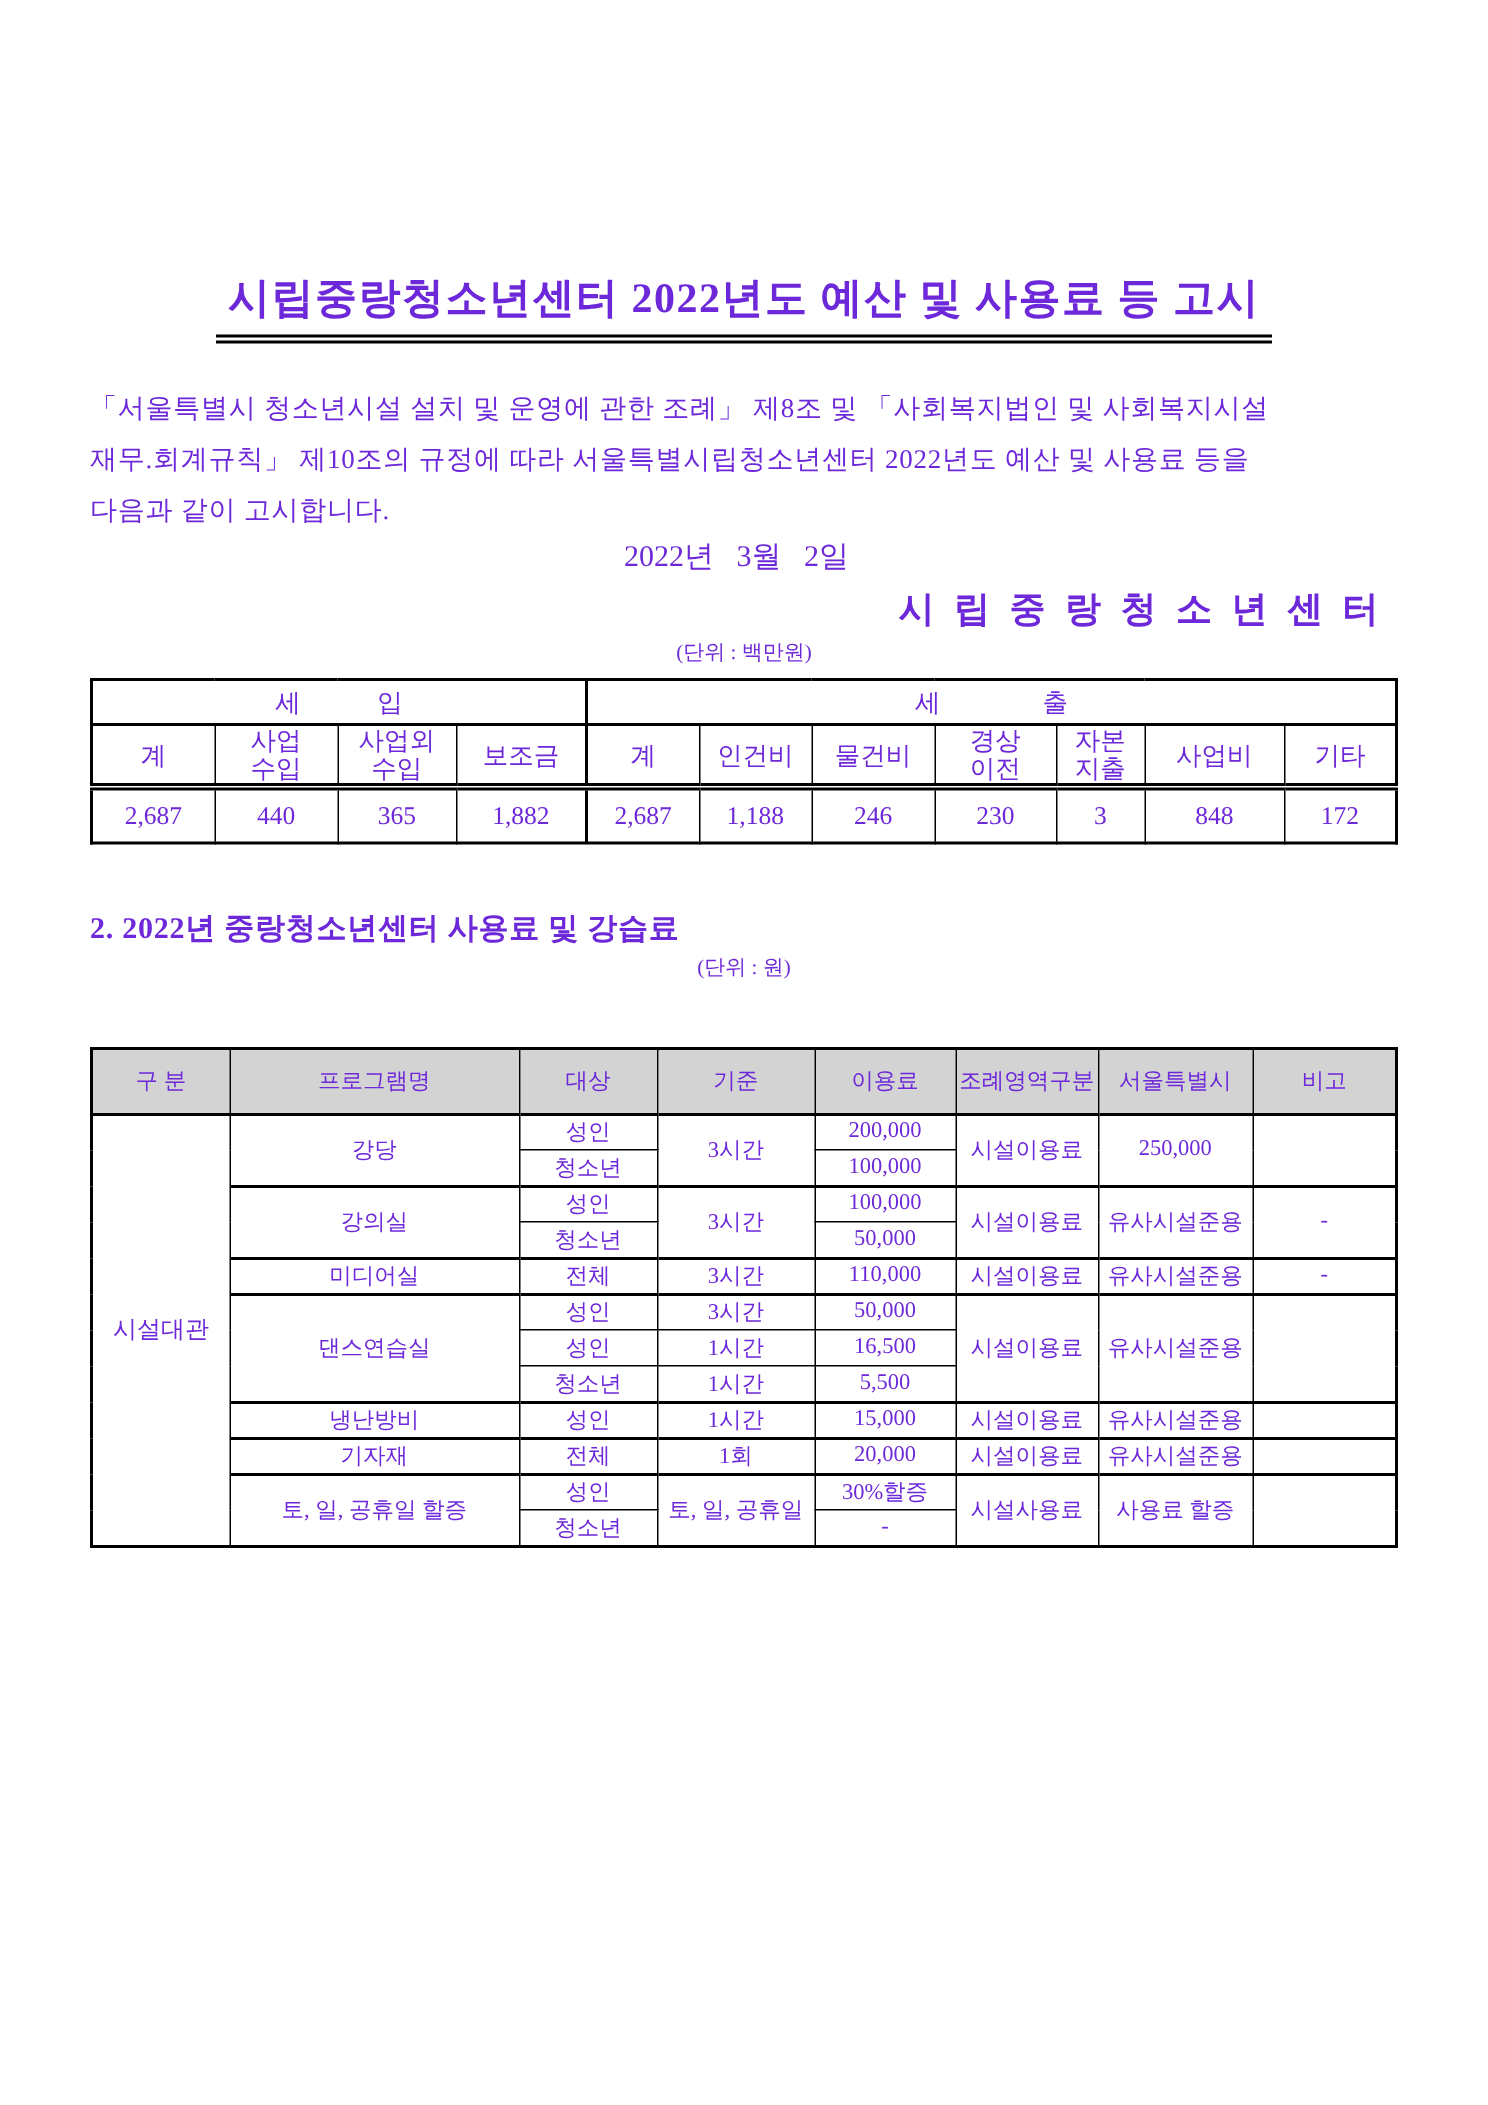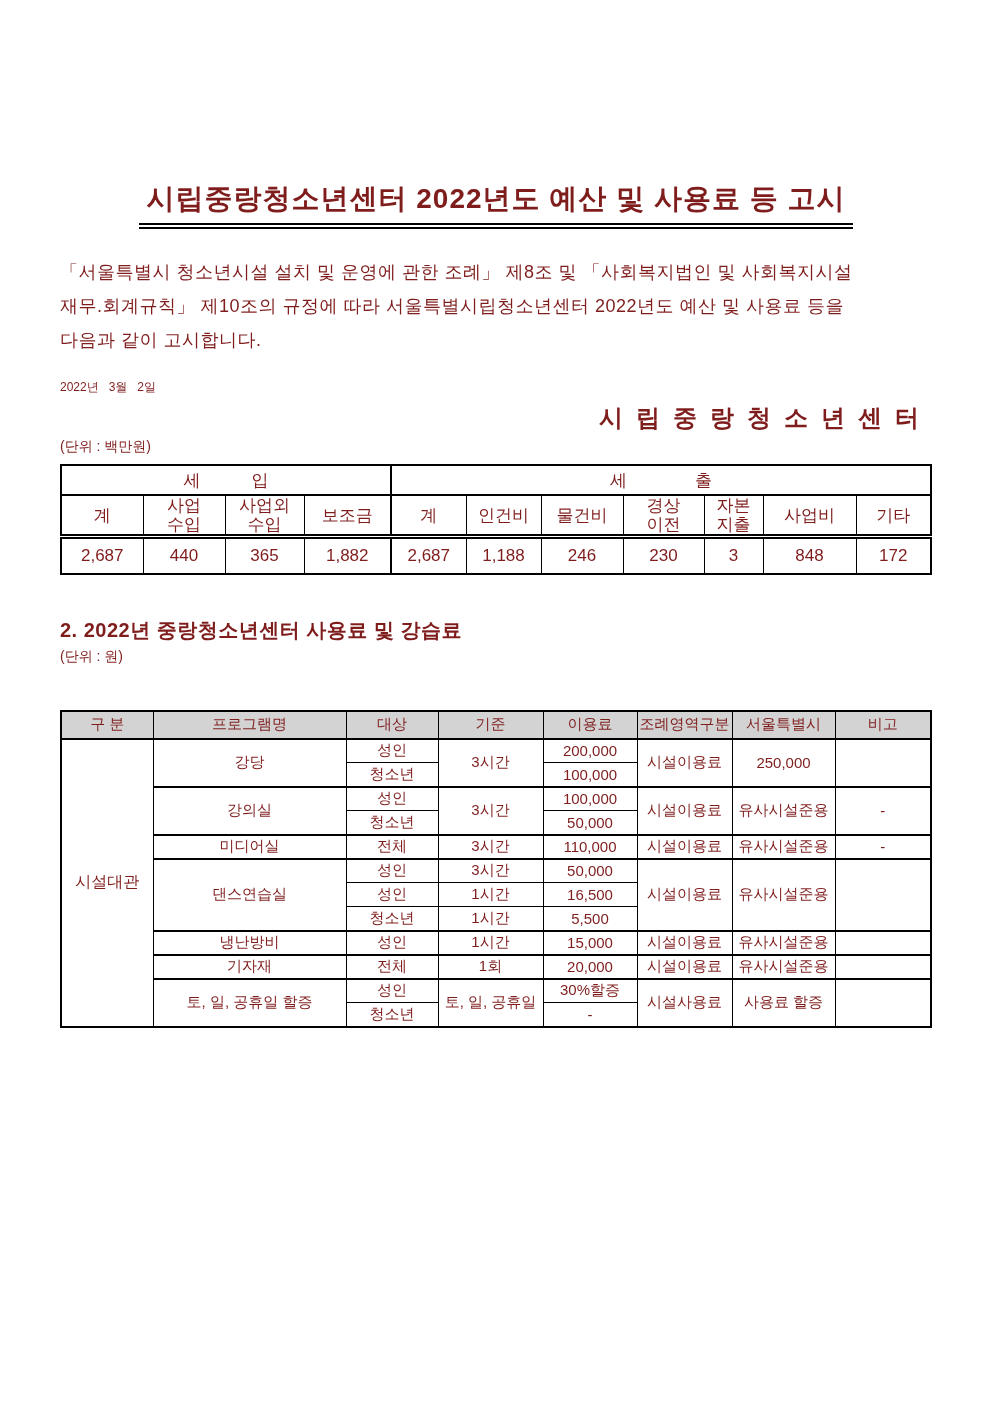"시립중랑청소년센터 2022년도 예산 및 사용료" .page { color: #7f1d1d -> #6d28d9; font-family: Liberation Sans, sans-serif -> Liberation Serif, serif }
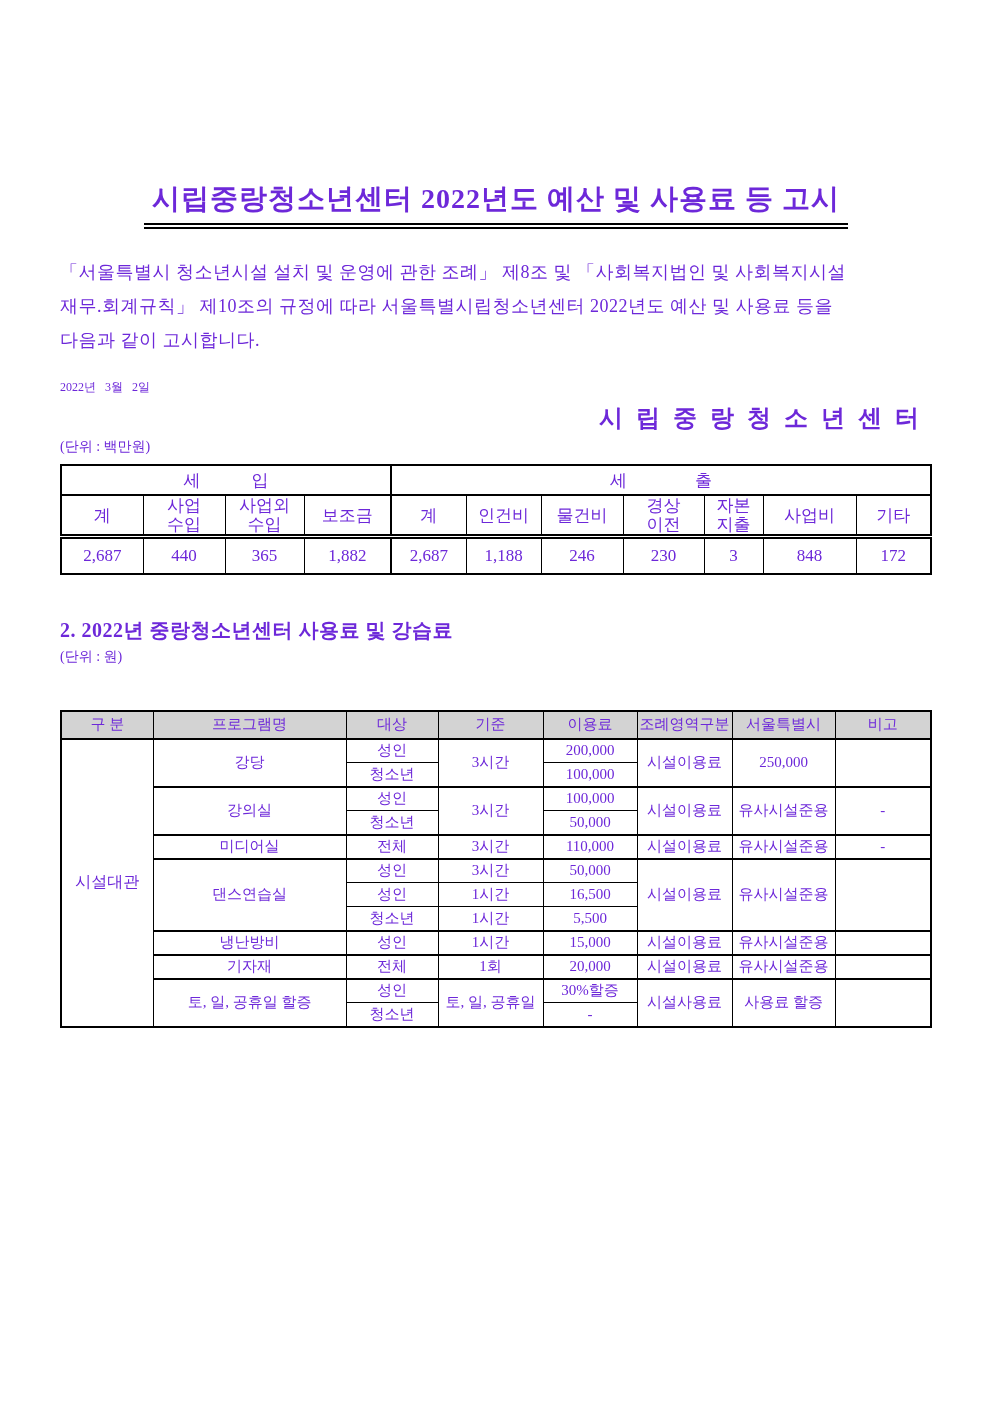"2022년 3월 2일" .date-line { font-size: 12px -> 20px; margin-top: 22px -> 0; text-align: left -> center }
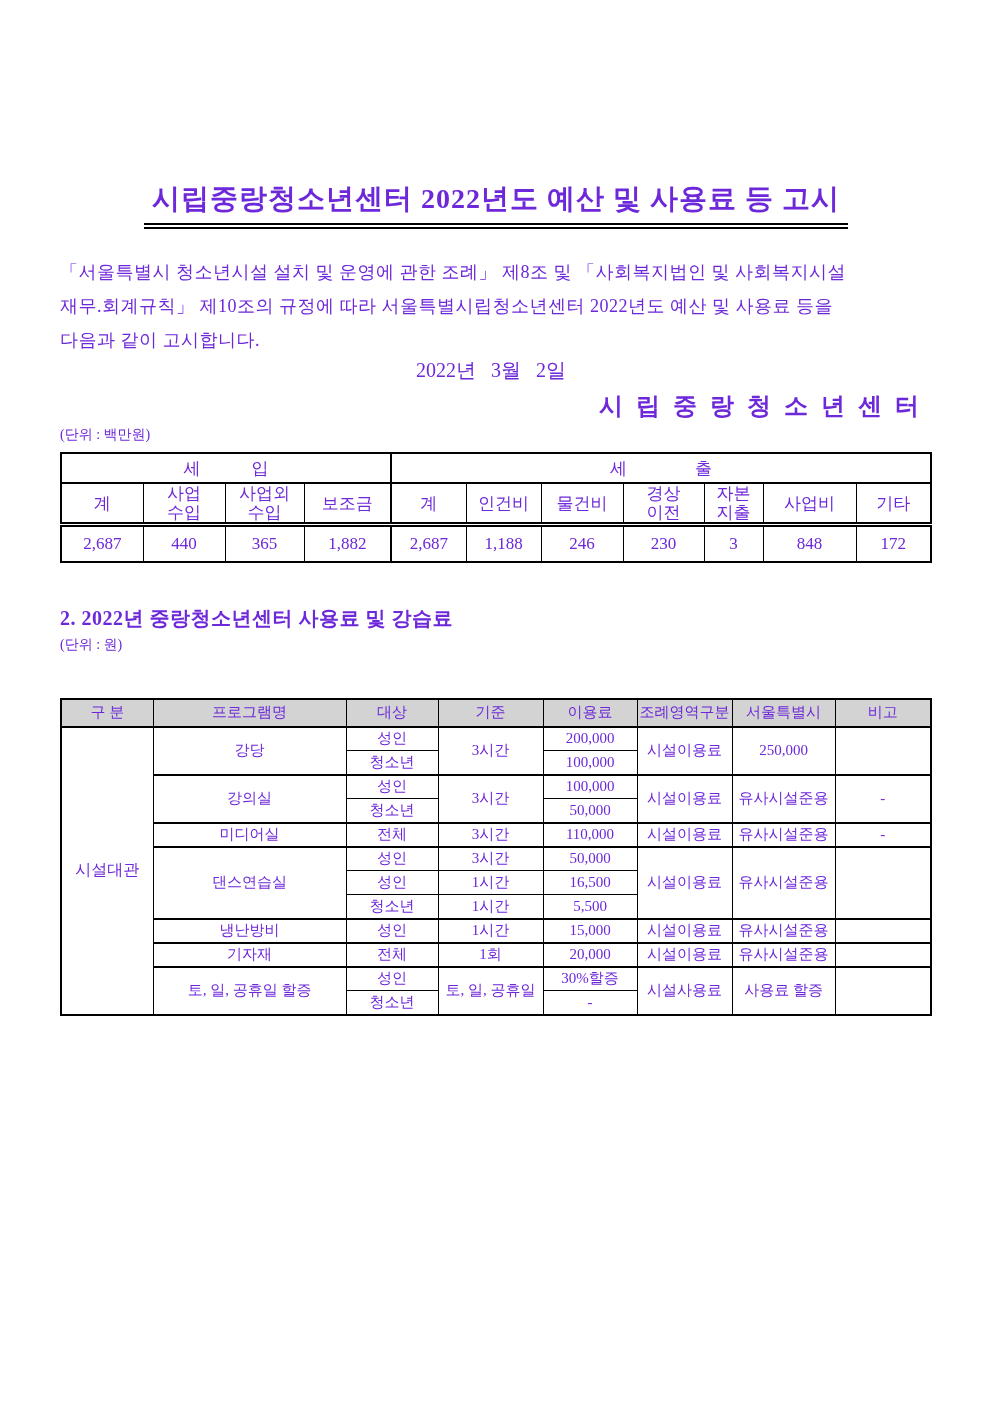"(단위 : 백만원)" .unit-note { text-align: left -> center }
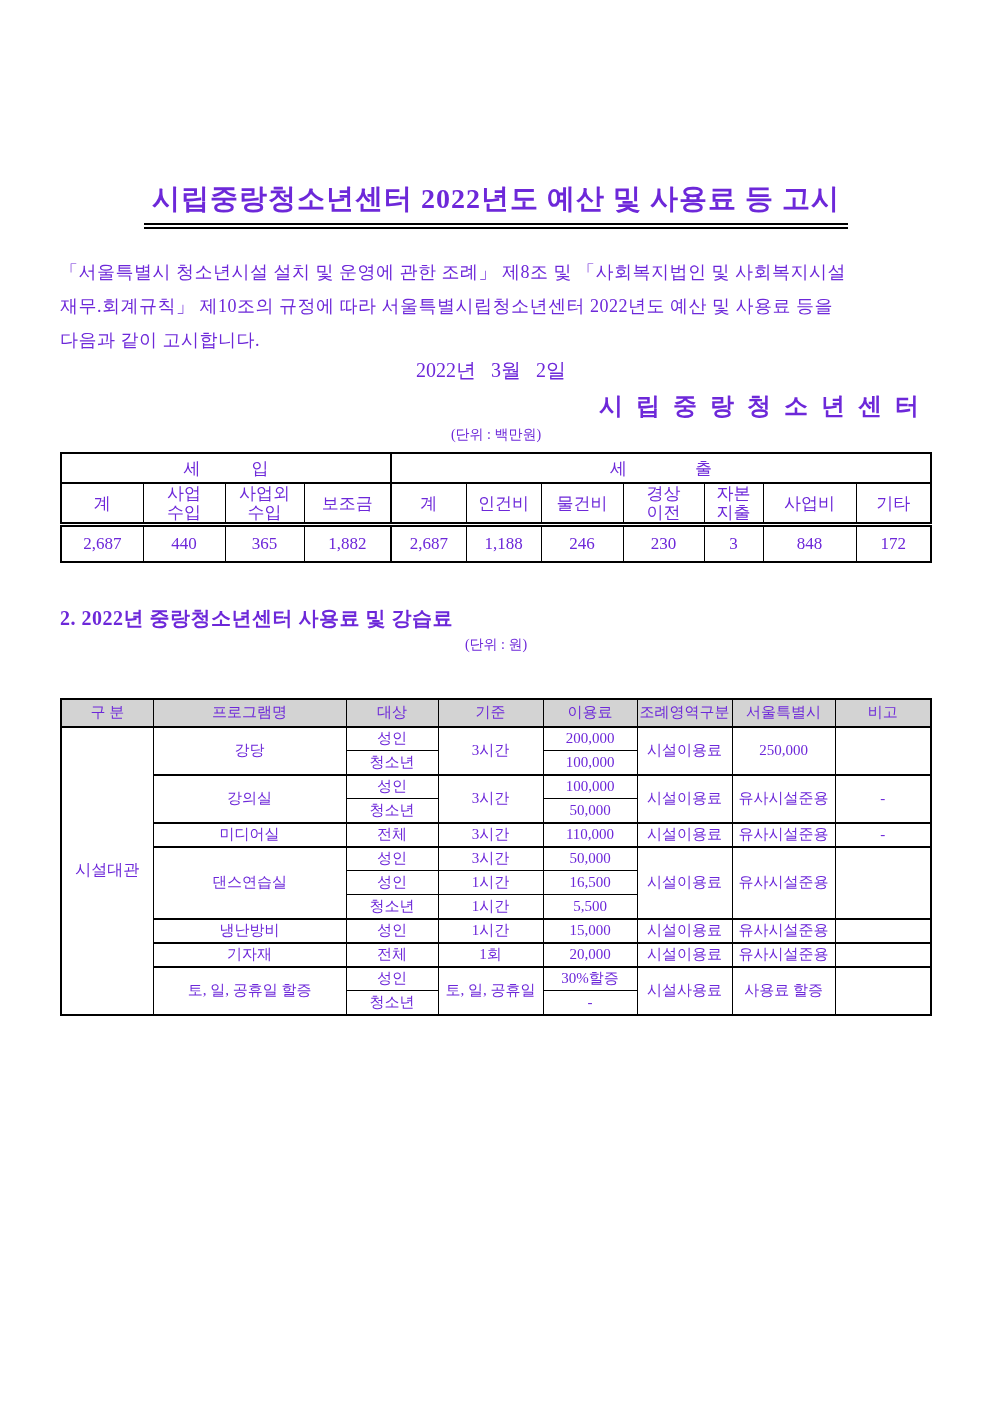"구 분" .fees-table thead th { height: 28px -> 44px }
